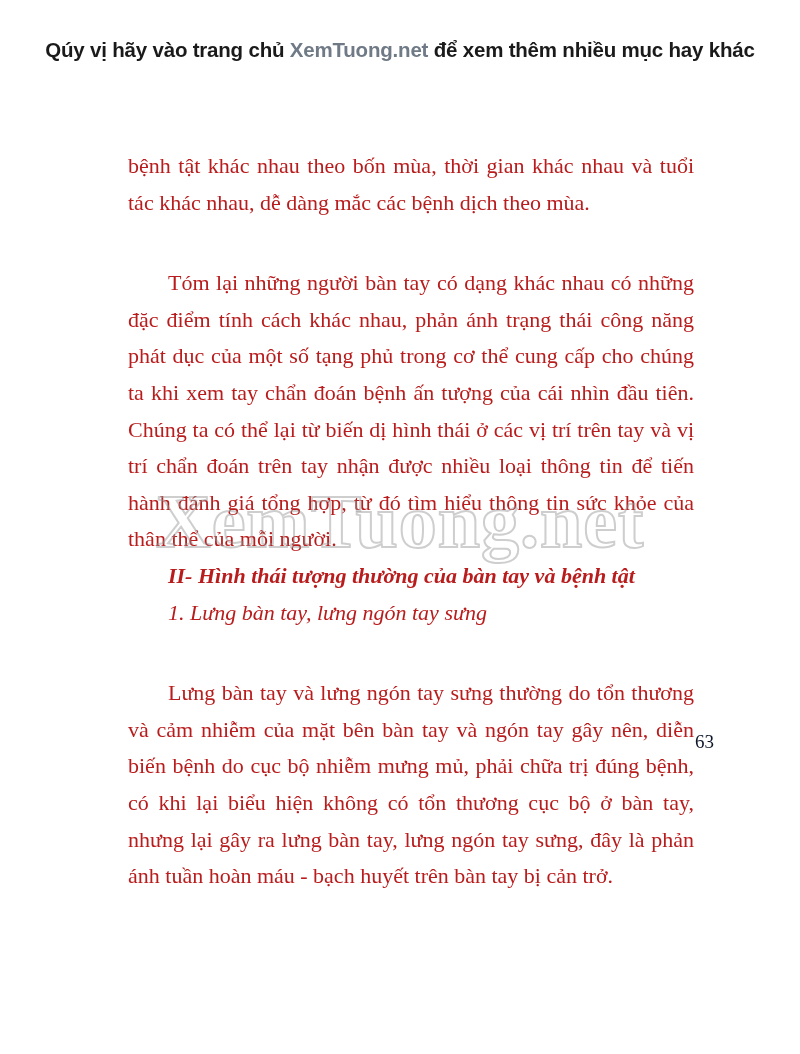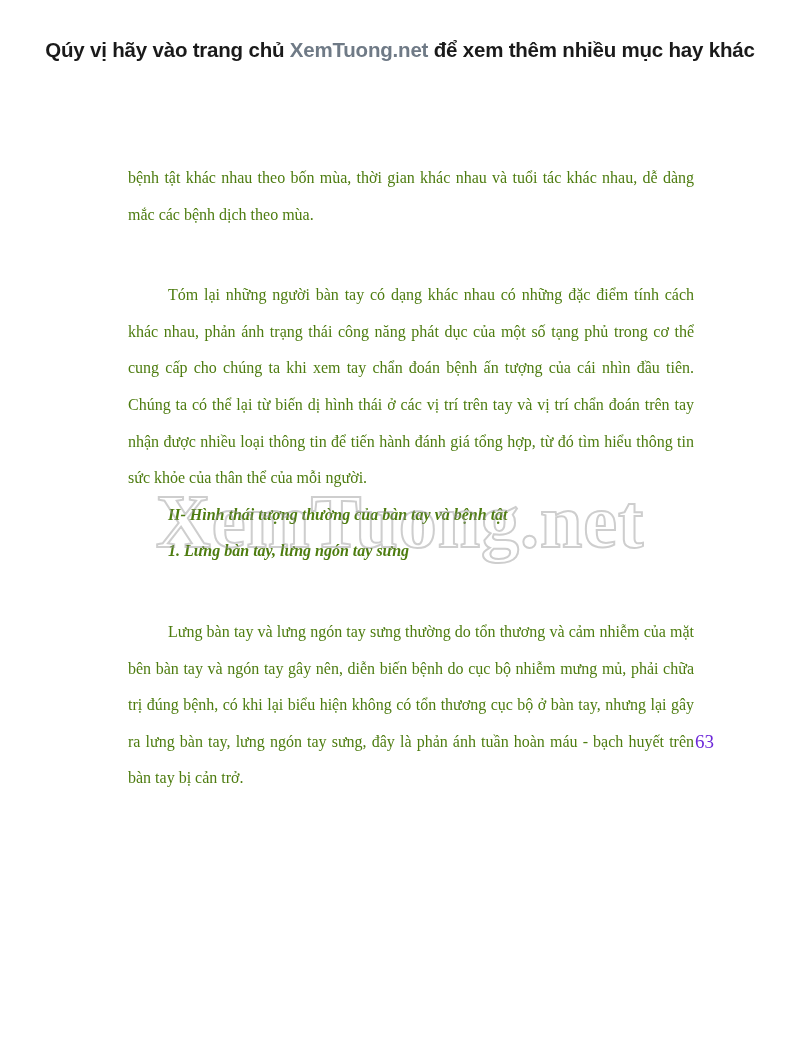"bệnh tật khác nhau theo" .content { color: #4d7c0f -> #b91c1c; font-size: 16px -> 22px; top: 160px -> 148px }
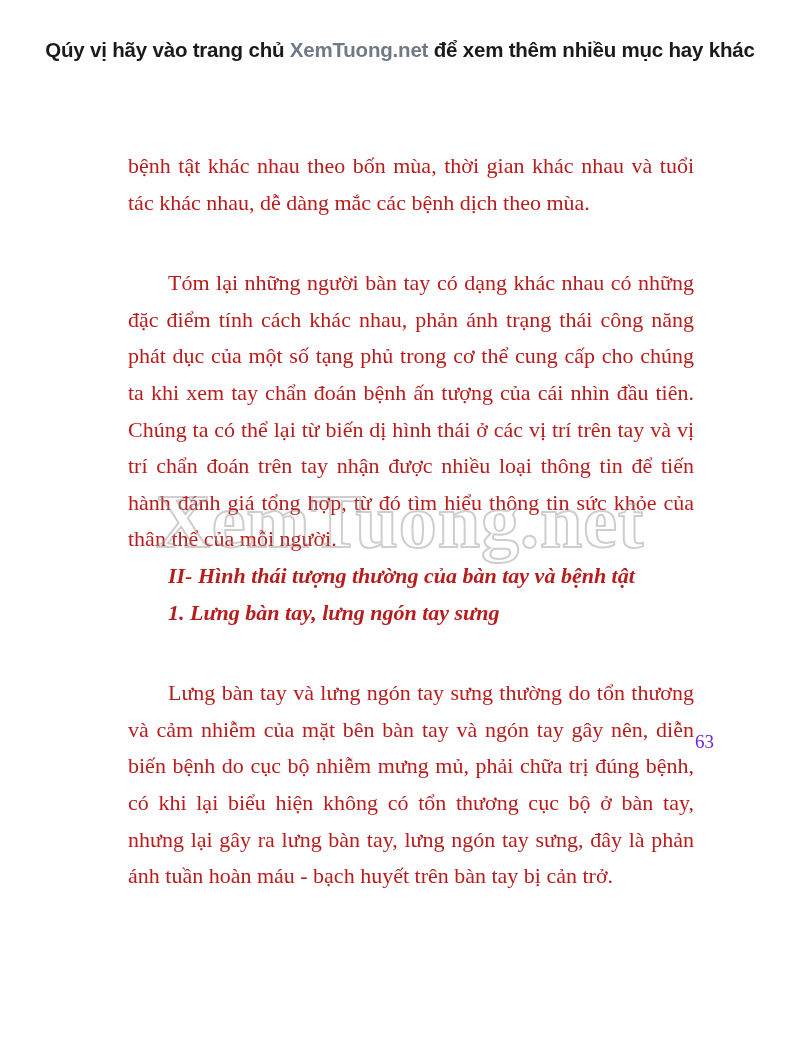"1. Lưng bàn tay, lưng" .content p.subheading { font-weight: bold -> normal }
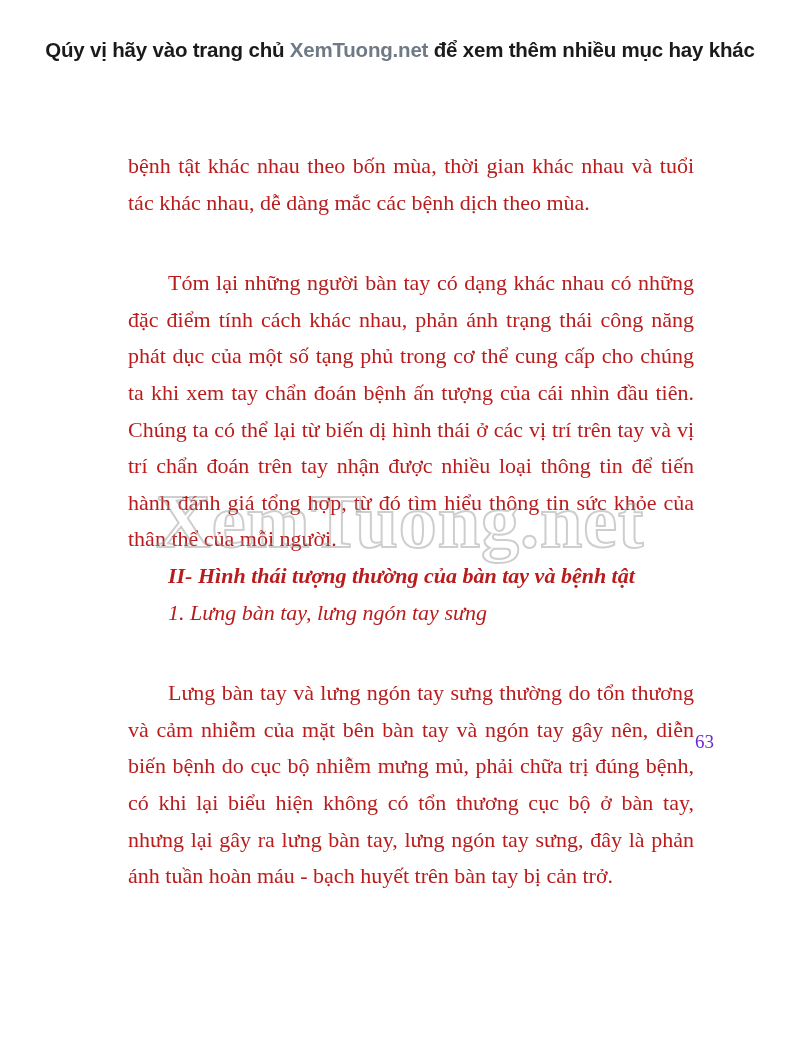"63" .page-number { color: #6d28d9 -> #0f172a }
